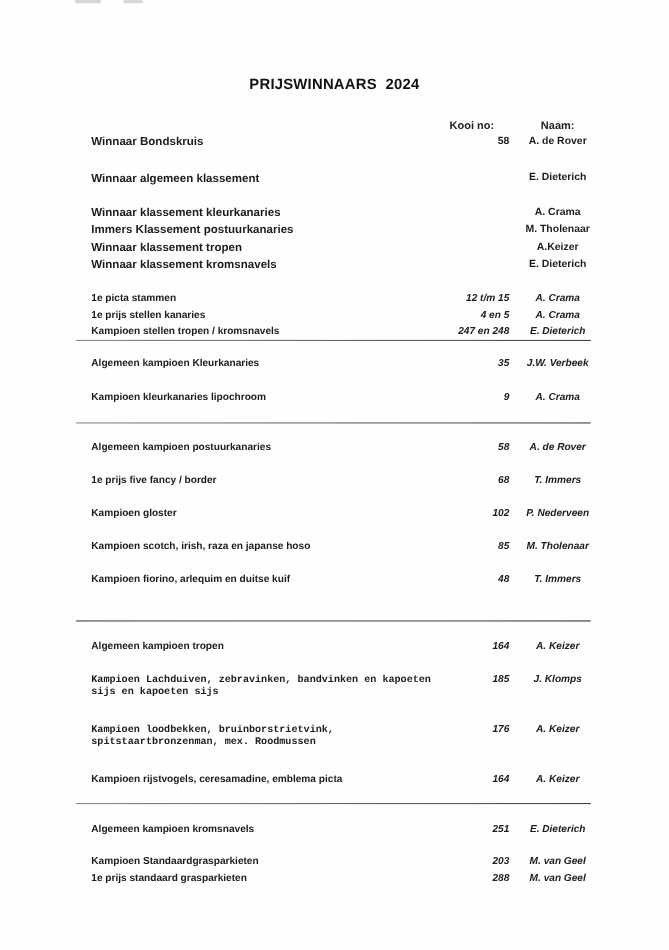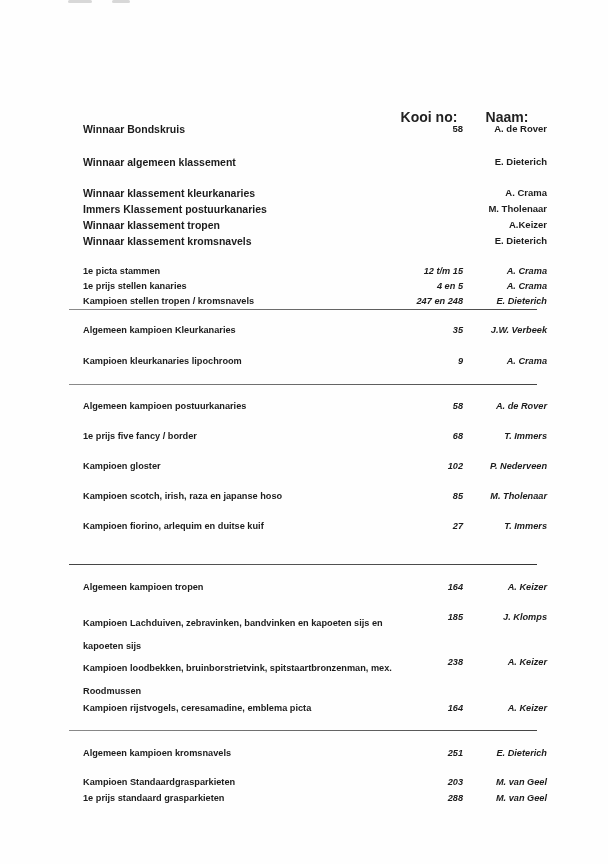"PRIJSWINNAARS 2024" div.title { html: none -> <div><span>PRIJSWINNAARS 2024</span></div> }
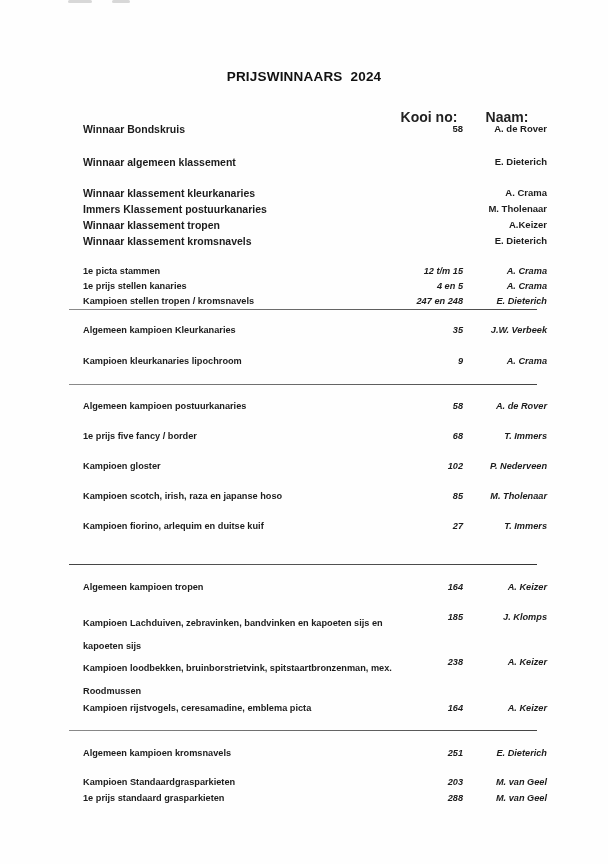"Kooi no:" .hdr { font-size: 14px -> 10px }
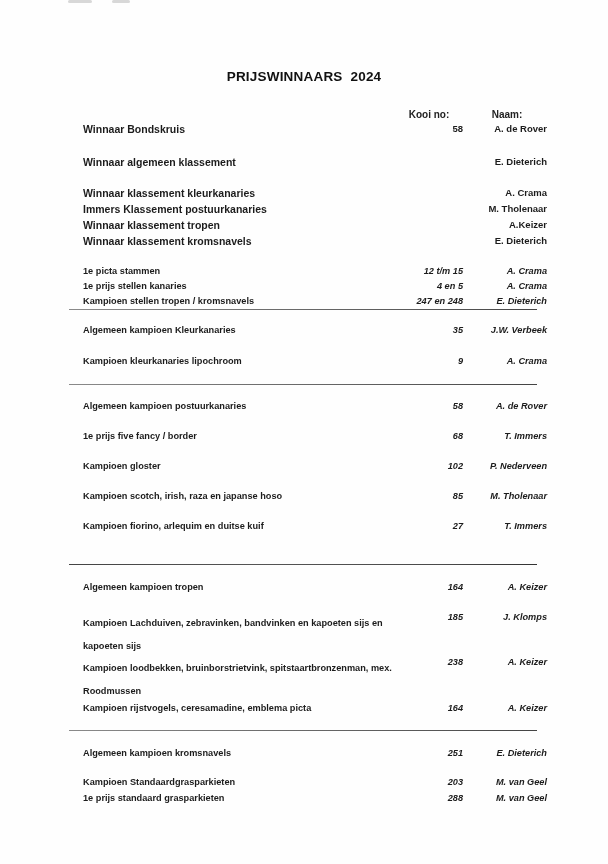"A. de Rover" .row .naam { text-align: right -> center }
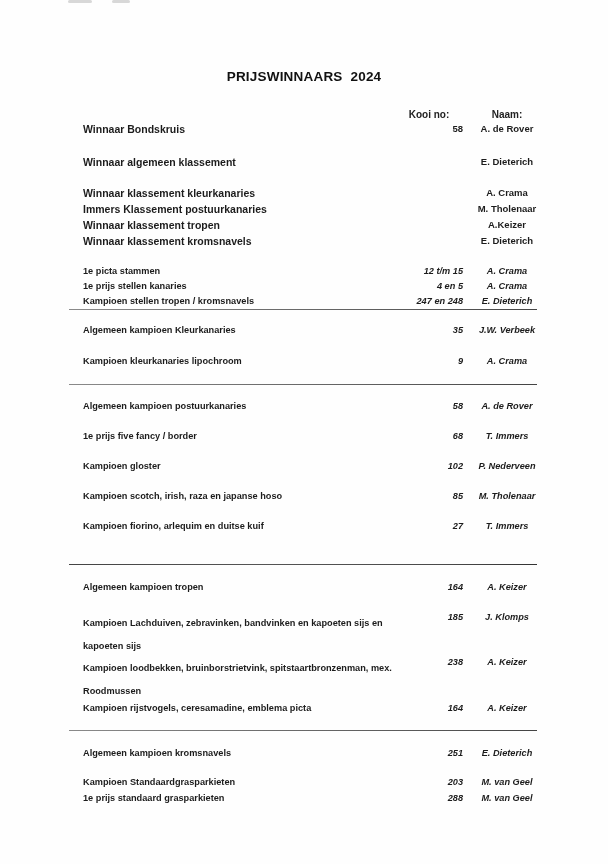"27" span.kooi { text: 27 -> 48 }
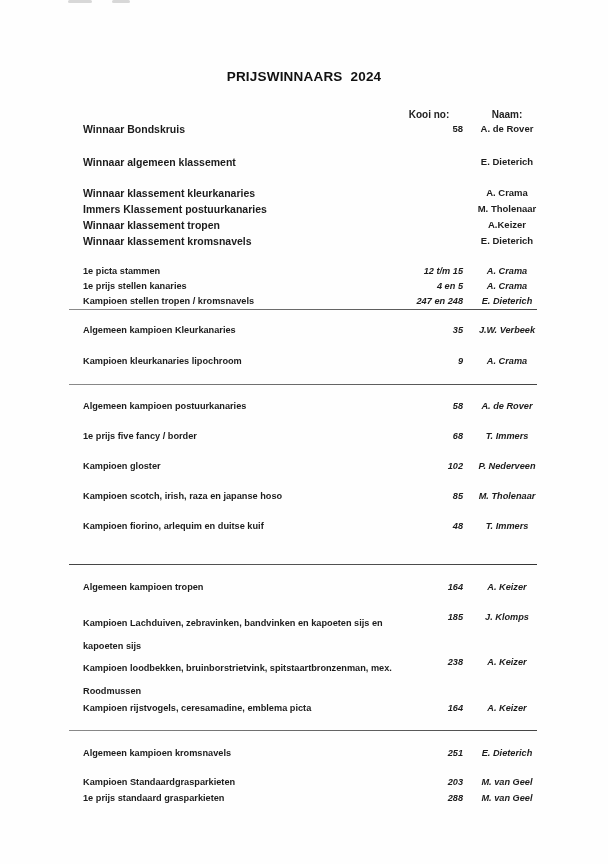"Kampioen Lachduiven, zebravinken," .row .label.wrap { font-family: none -> Liberation Mono, monospace; line-height: 23px -> 11px }
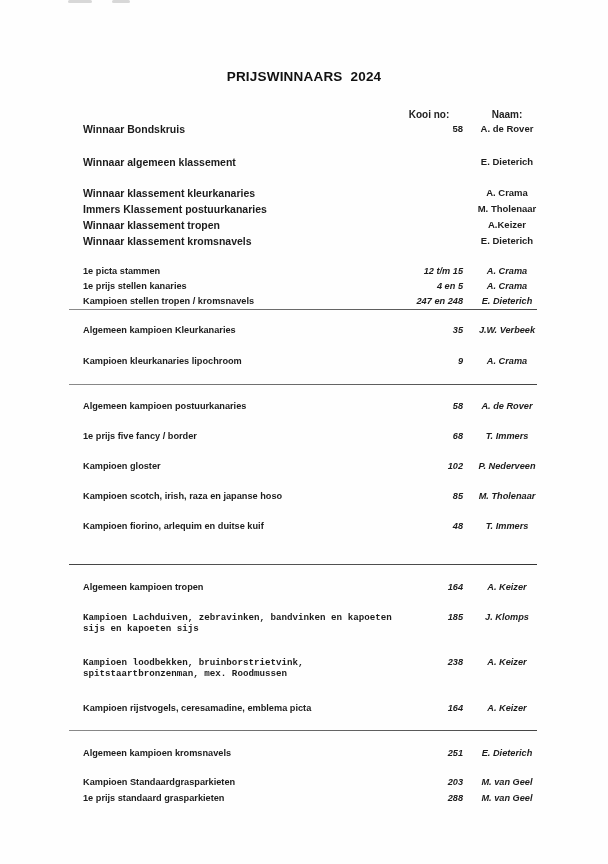"238" span.kooi { text: 238 -> 176 }
